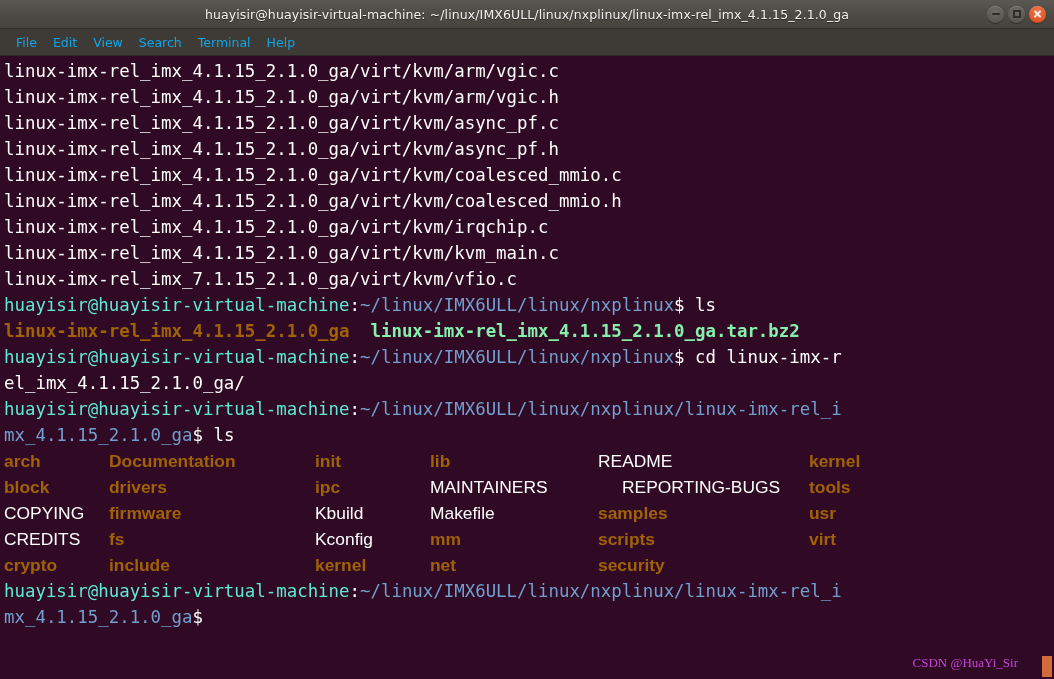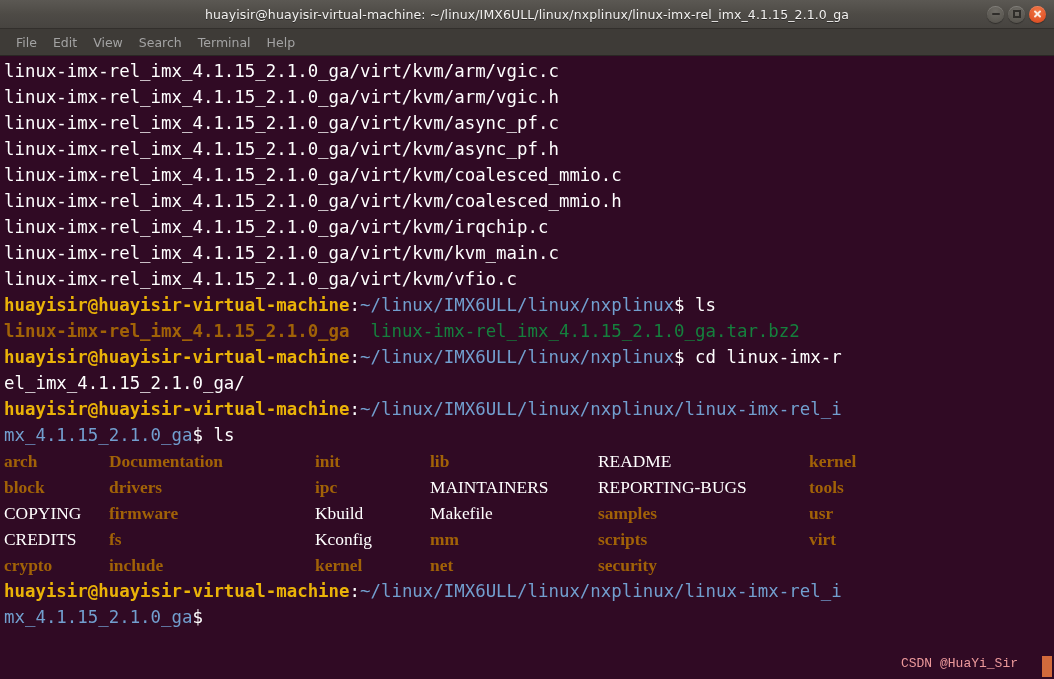"File" .menu-item { color: #a3a3a3 -> #0ea5e9 }
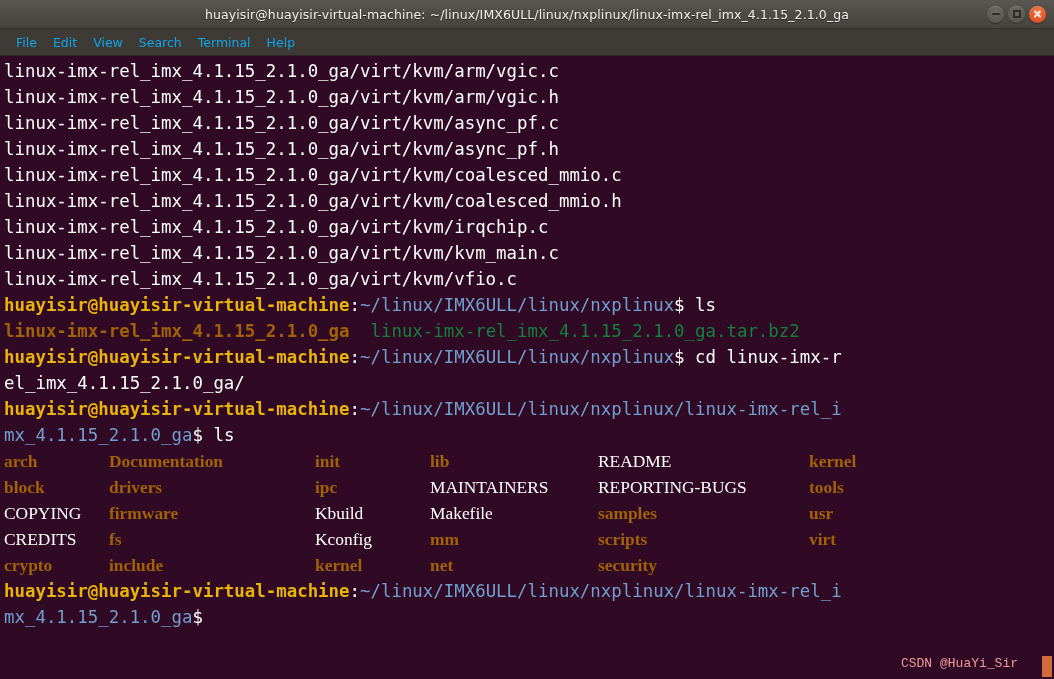"linux-imx-rel_imx_4.1.15_2.1.0_ga/virt/kvm/vfio." div.term-line { text: 4.1.15 -> 7.1.15 }
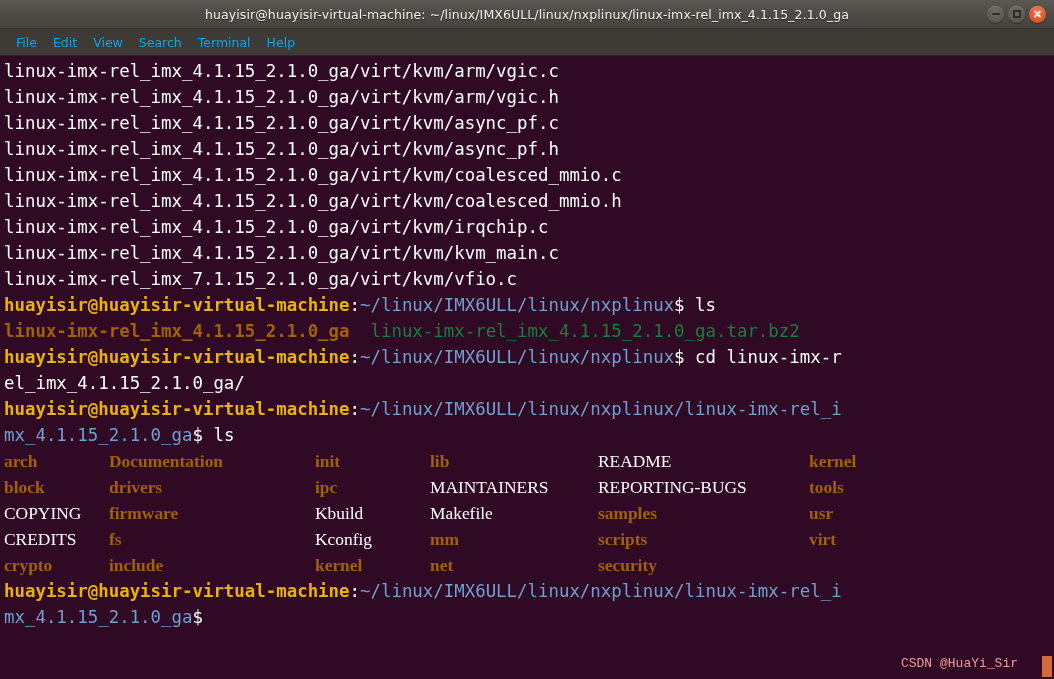"huayisir@huayisir-virtual-machine" .c-green { color: #eab308 -> #5eead4; font-weight: bold -> normal }
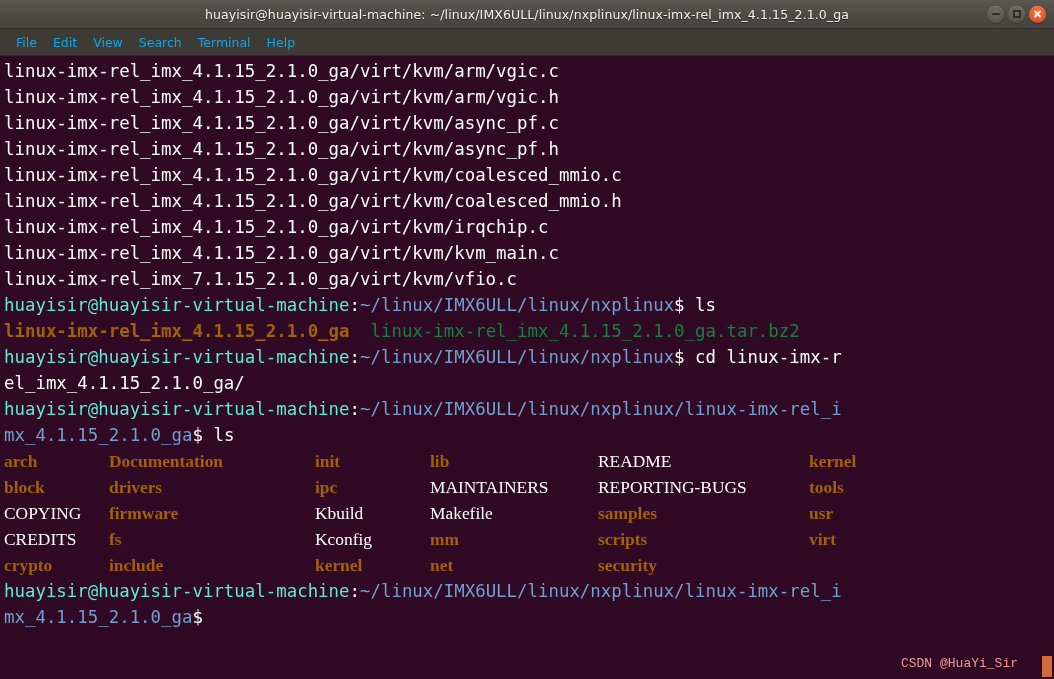"linux-imx-rel_imx_4.1.15_2.1.0_ga.tar.bz" .c-red { color: #15803d -> #86efac; font-weight: normal -> bold }
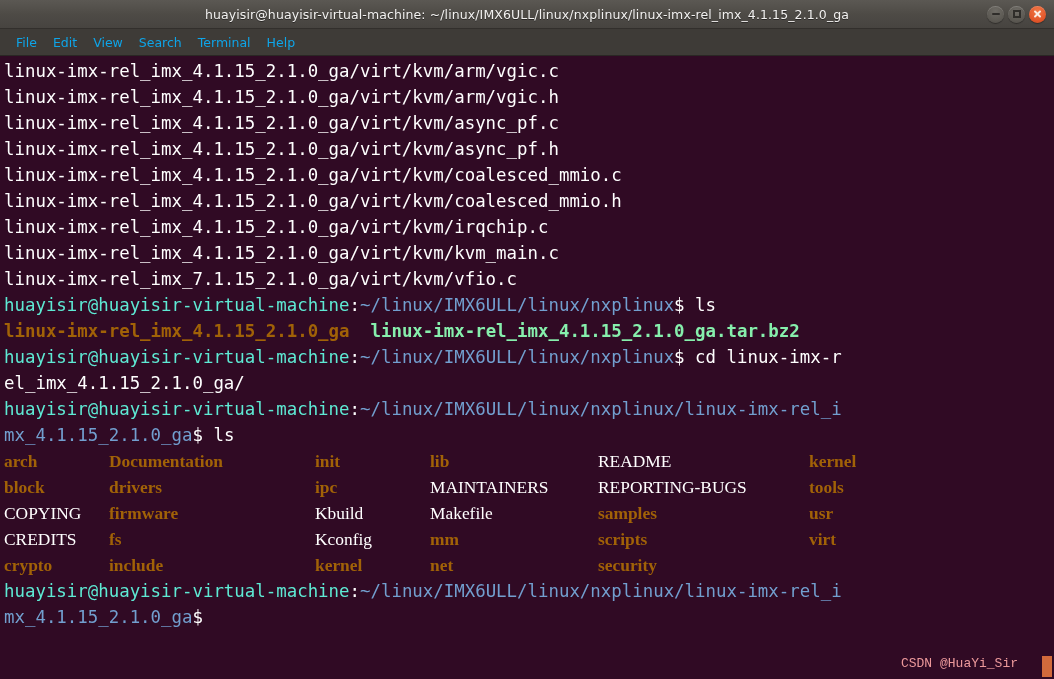"arch" .ls-row { font-family: Liberation Serif, serif -> Liberation Sans, sans-serif }
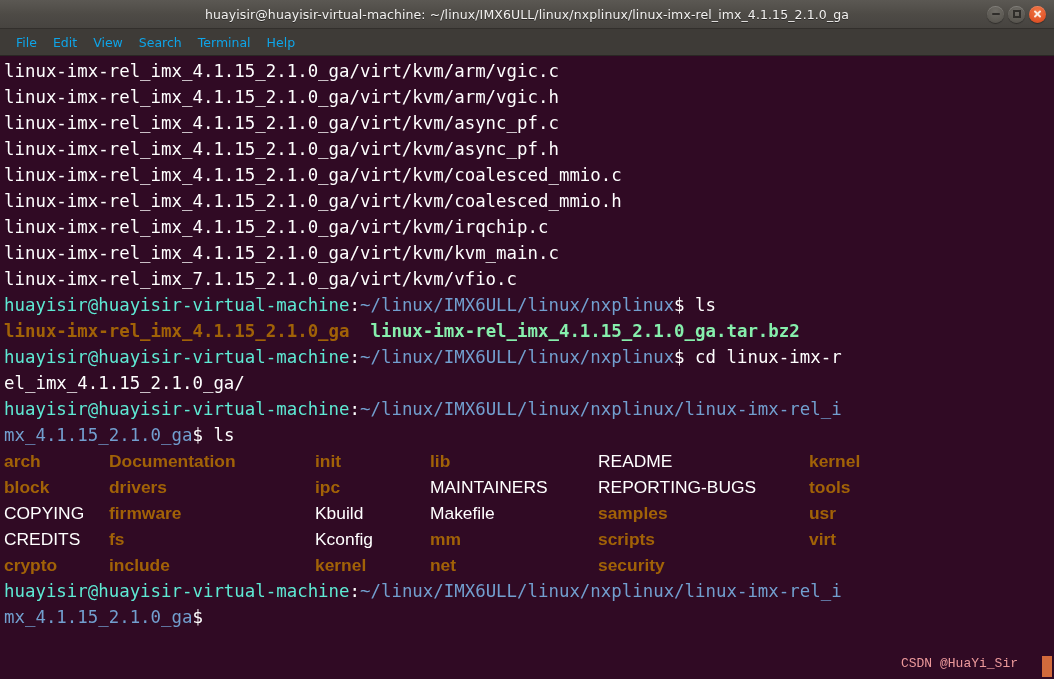"REPORTING-BUGS" span.ls-cell { left: 594px -> 618px }
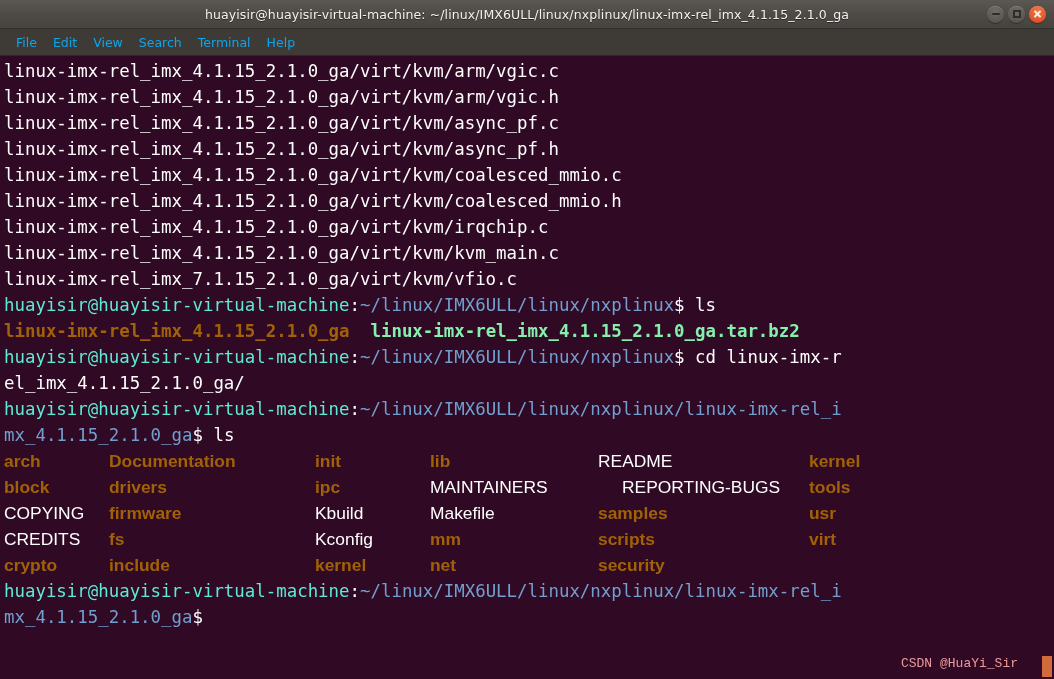"CSDN @HuaYi_Sir" #watermark { color: #fca5a5 -> #d946ef; font-family: Liberation Mono, monospace -> Liberation Serif, serif }
